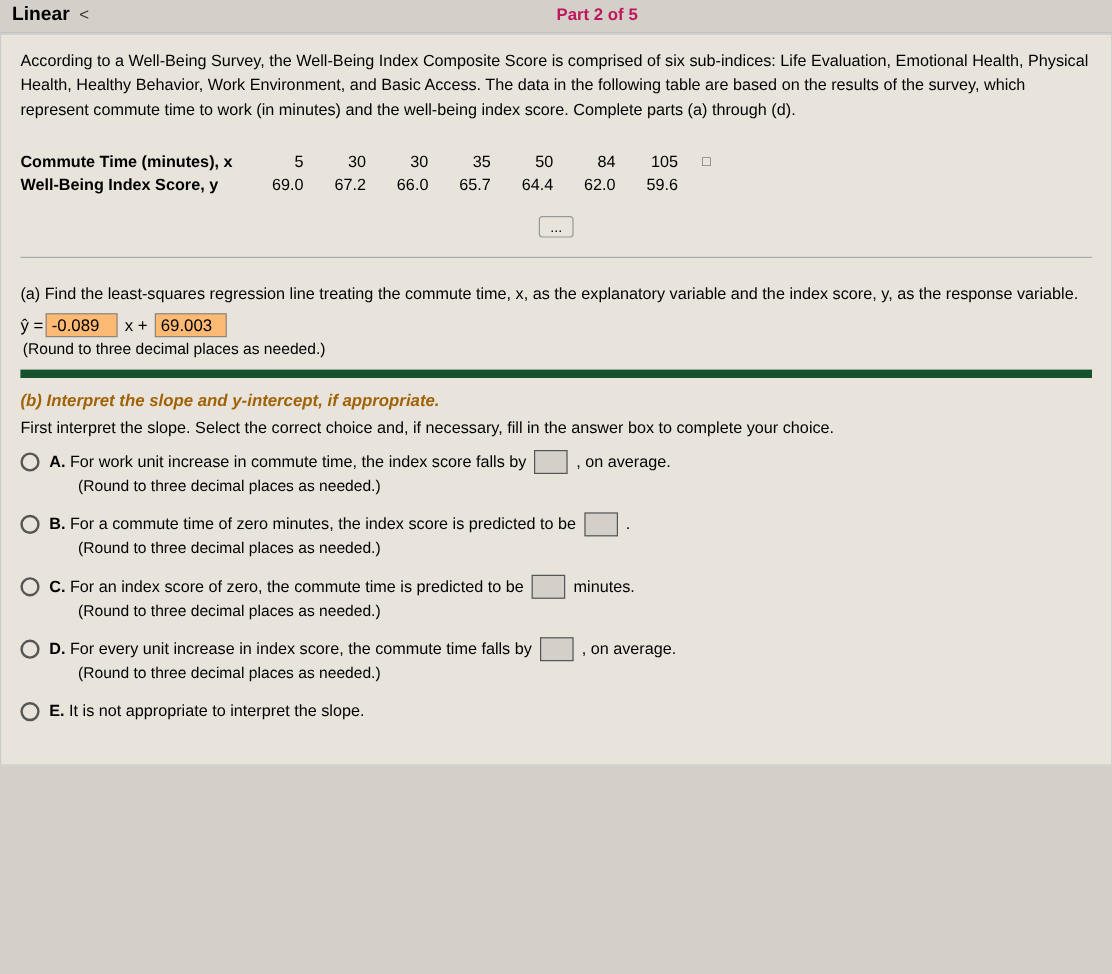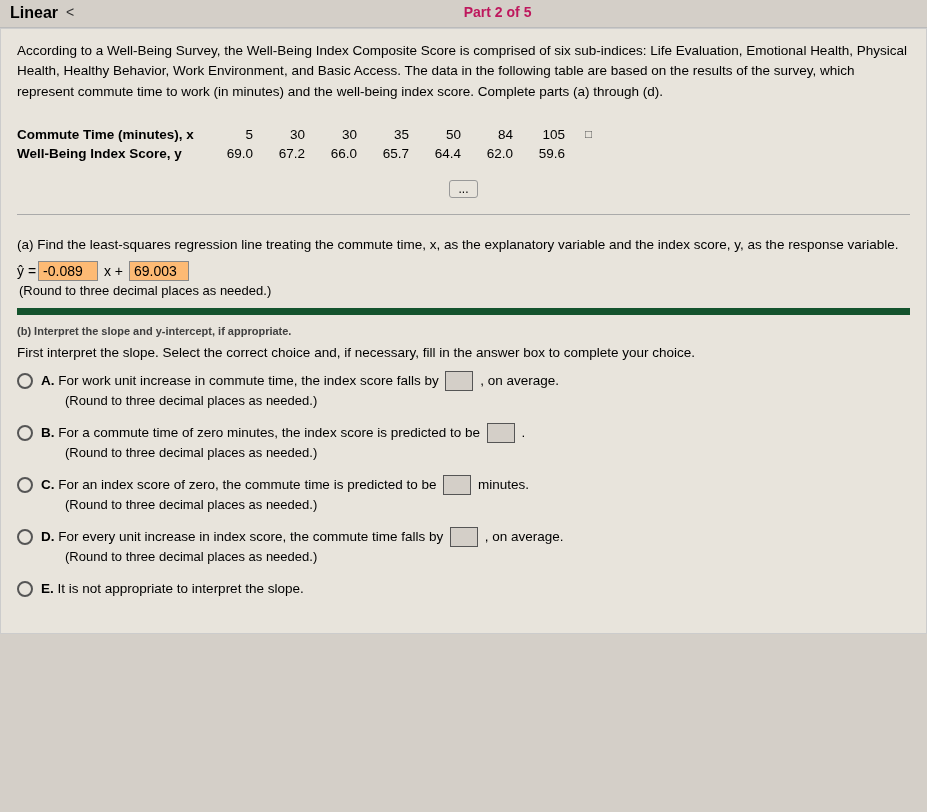"(b) Interpret the slope and" .section-title { color: #404040 -> #a16207; font-size: 11px -> 14px; font-style: none -> italic }
